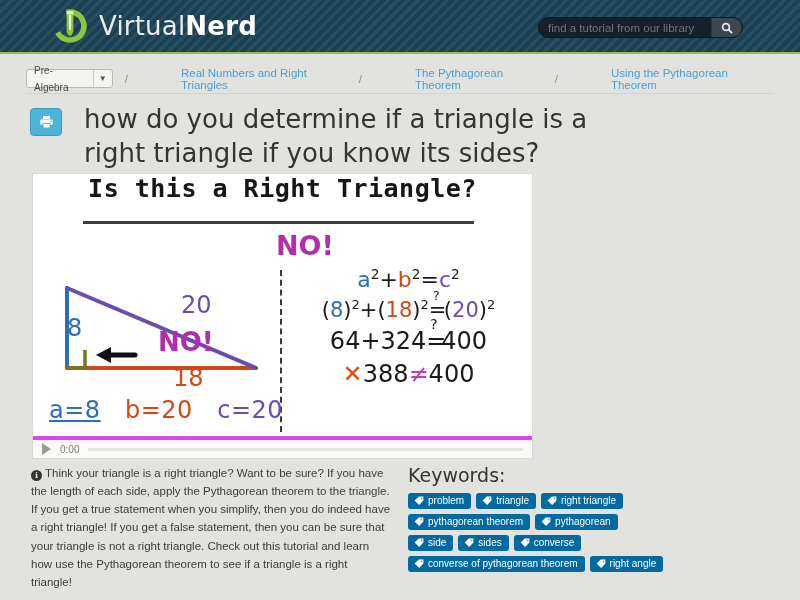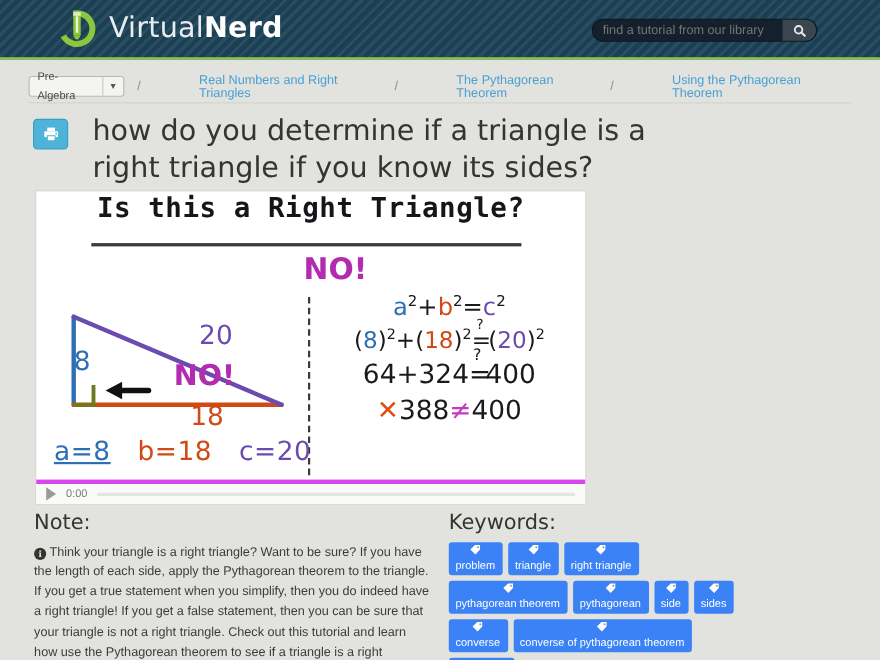"b=18" span.b { text: 18 -> 20 }
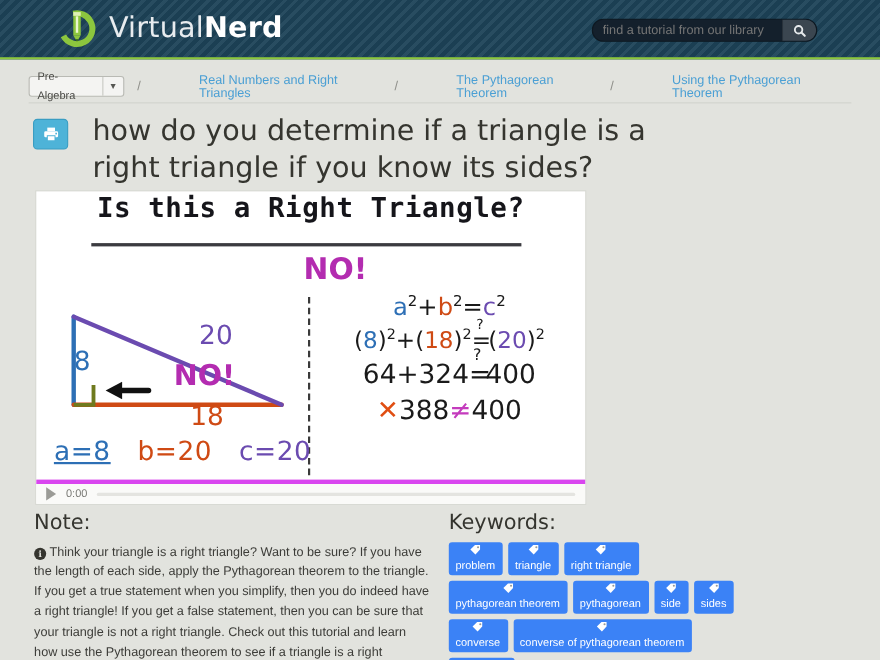"Note:" div.sec-head { html: <div>Note:</div> -> none }
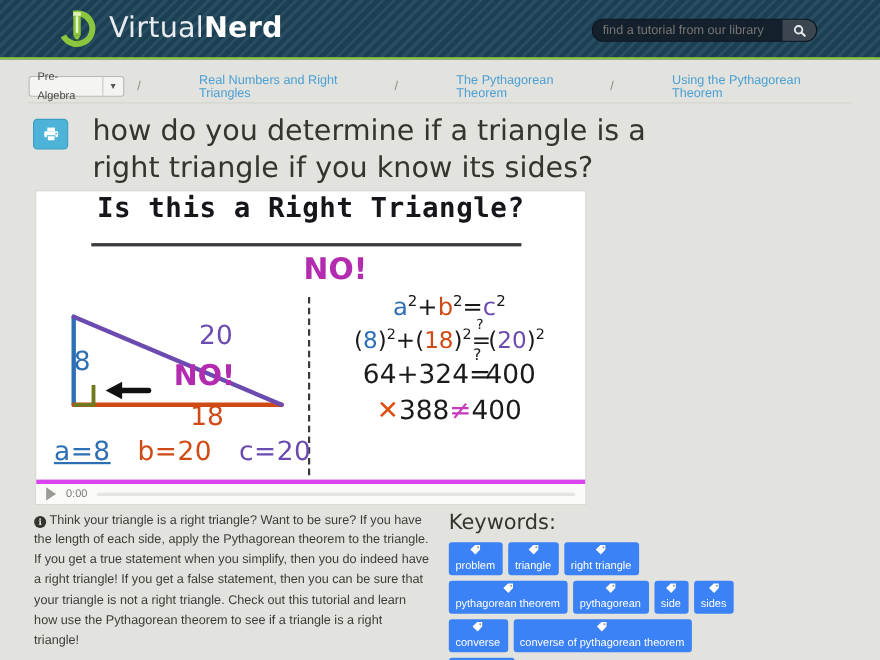"problem" .kw-tag { background: #3b82f6 -> #0369a1; flex-direction: column -> none }
